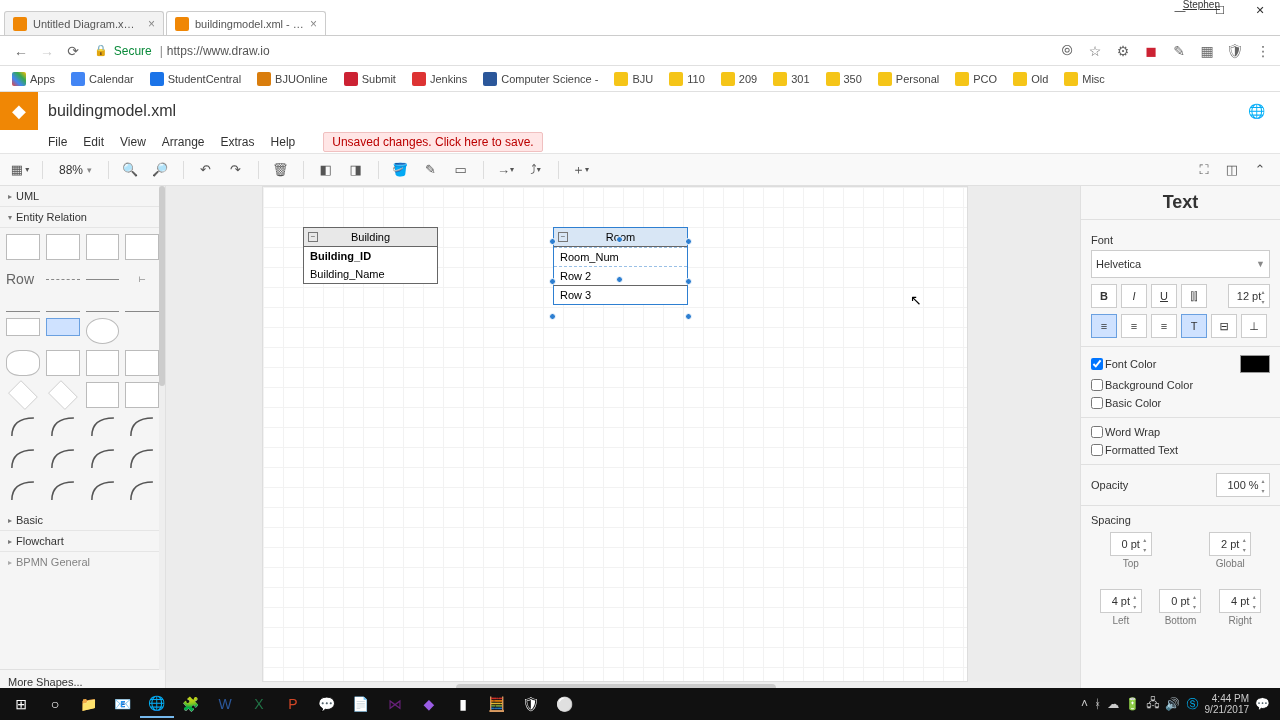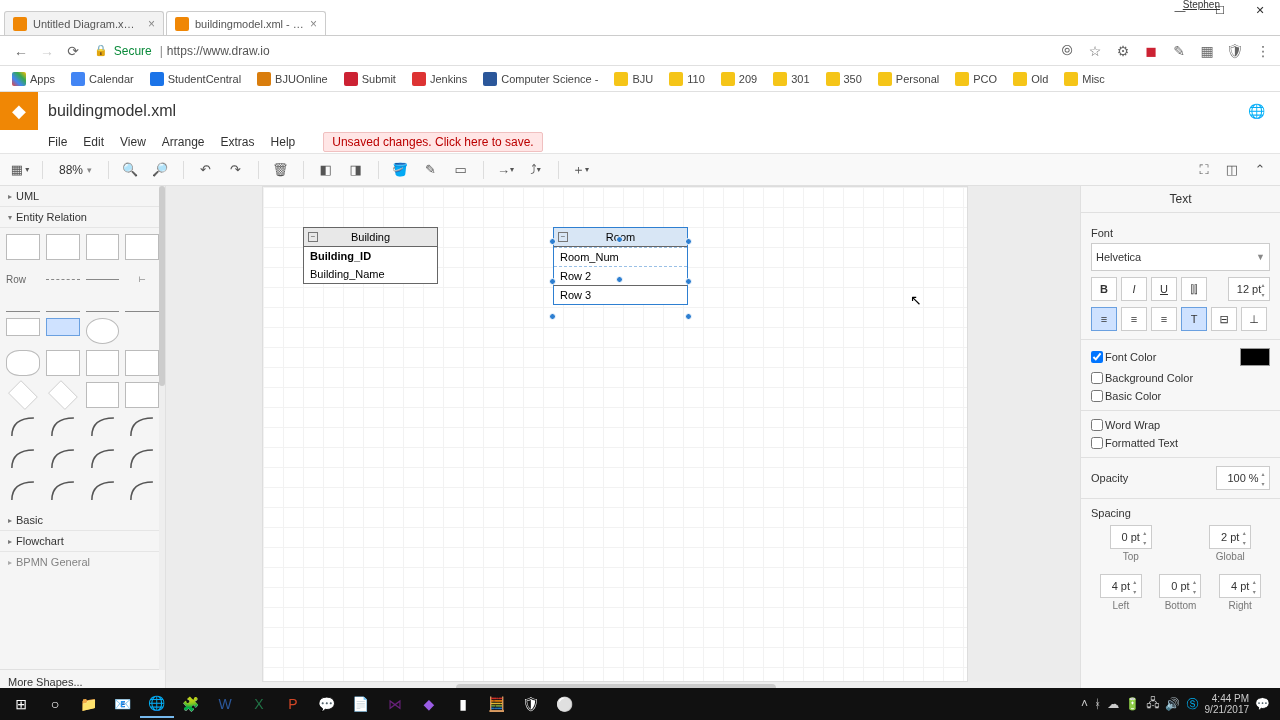"Text" .panel-tab { font-size: 12px -> 18px; font-weight: none -> bold }
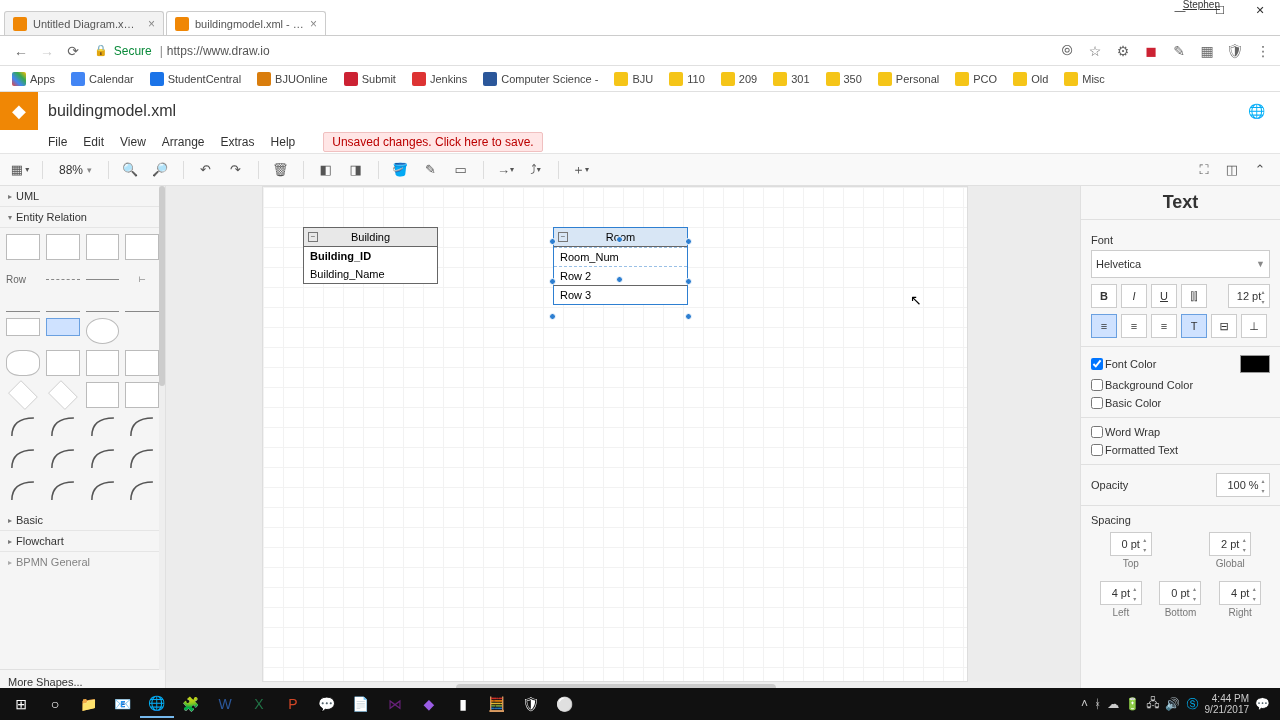"Row" .shape.rowlabel { font-size: 10px -> 14px }
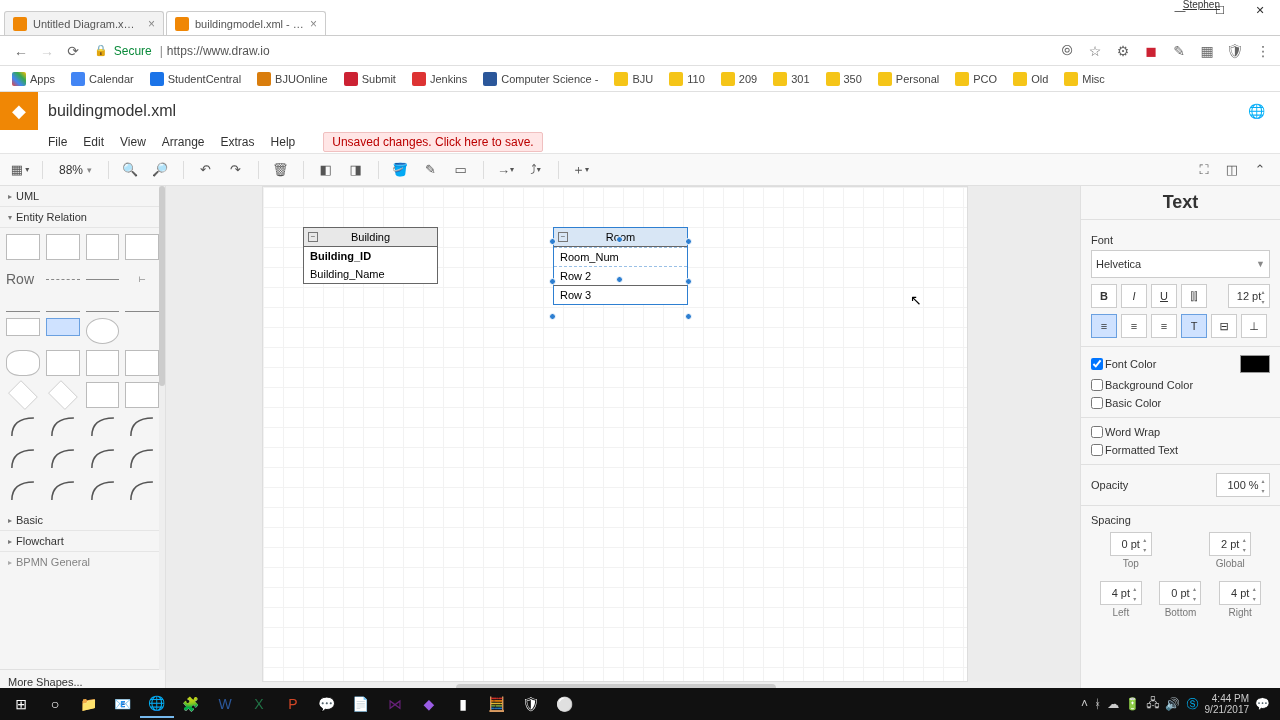"4 pt" div { margin-top: 12px -> 20px }
